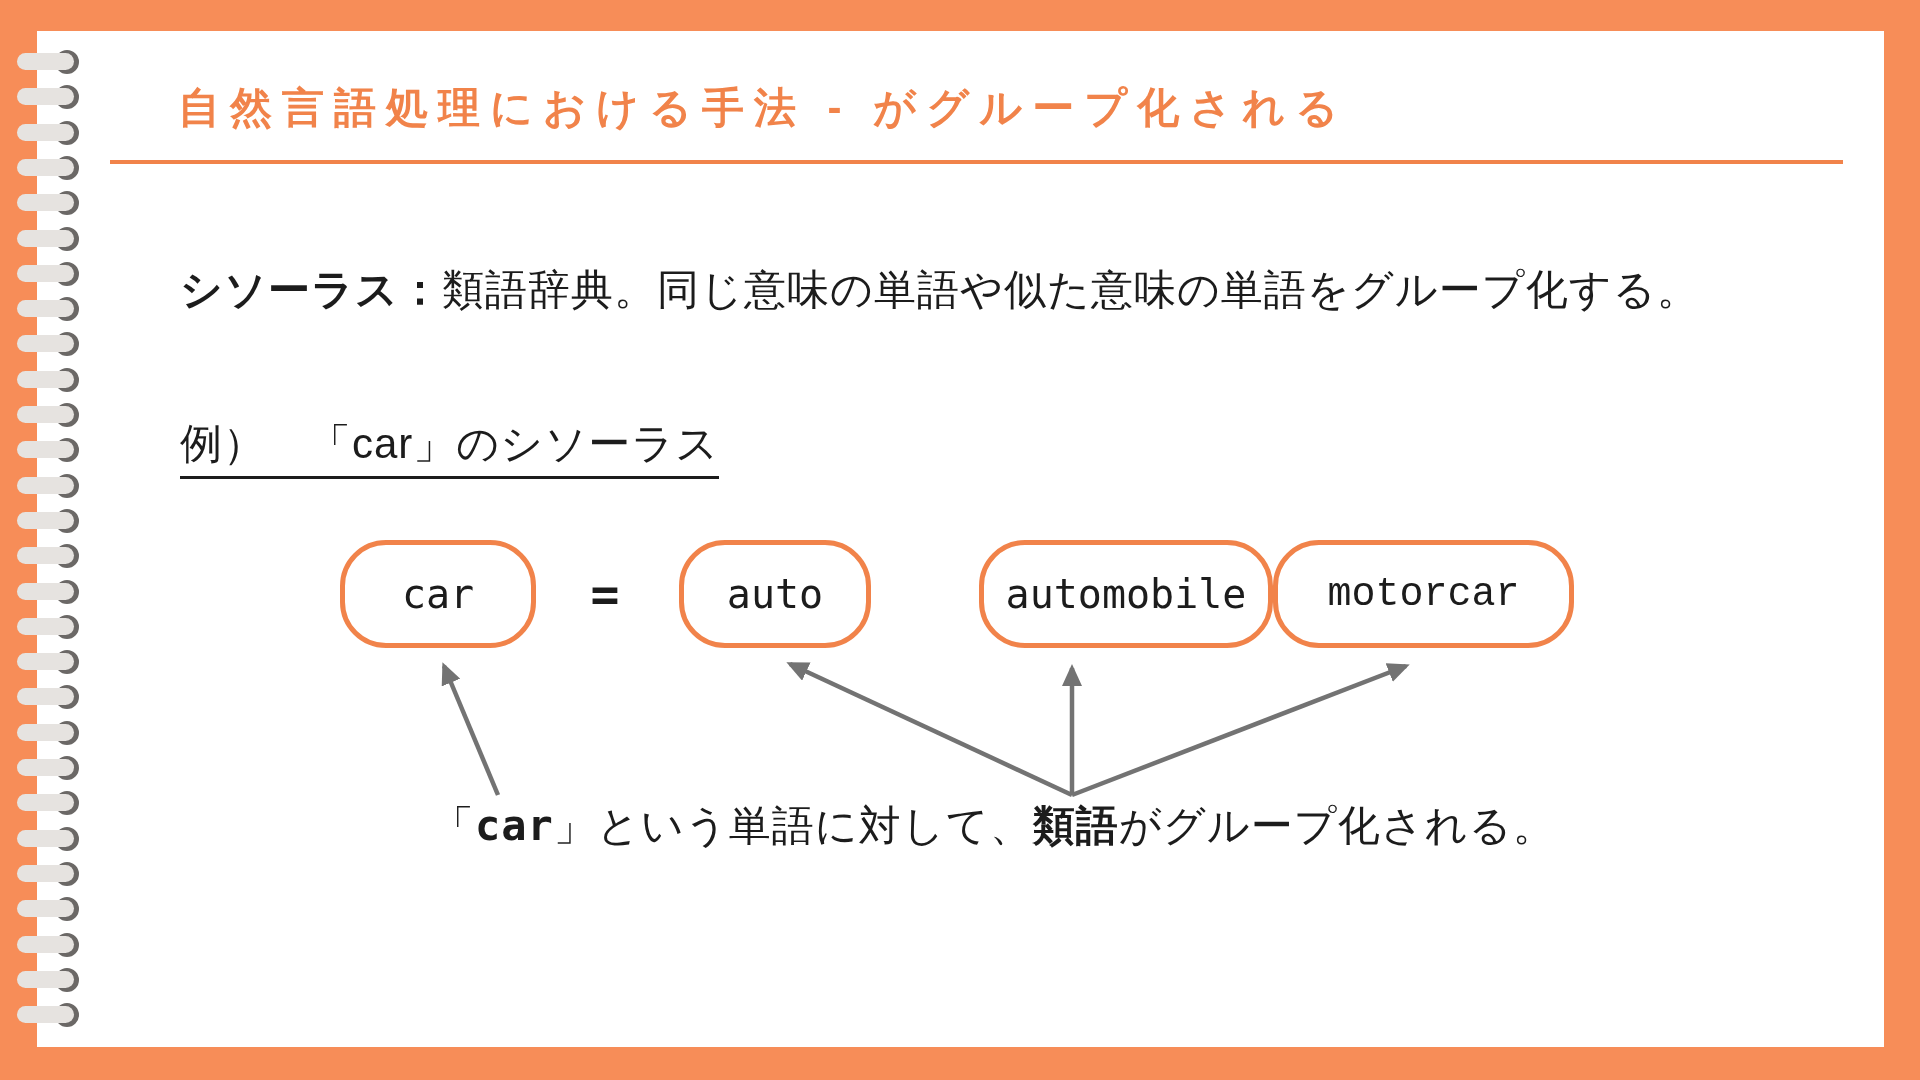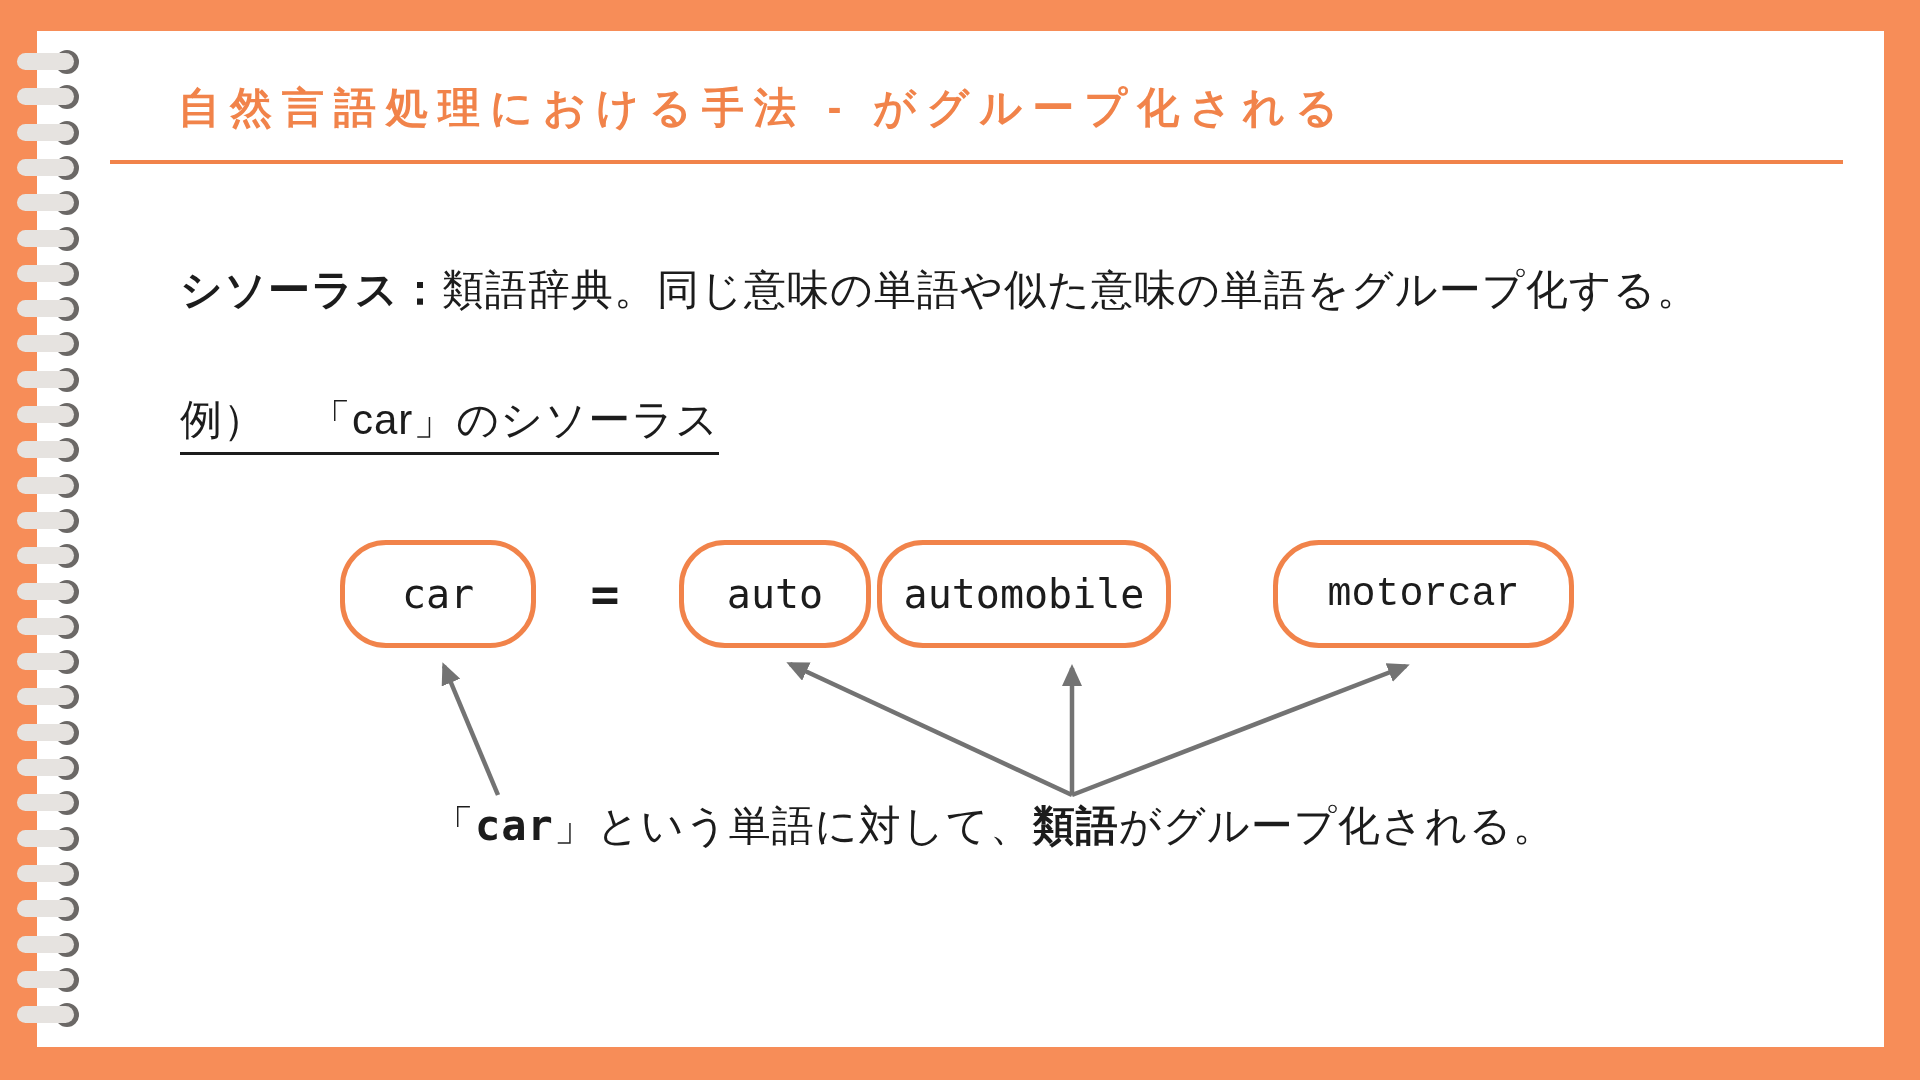"例） 「car」のシソーラス" .example { top: 392px -> 416px }
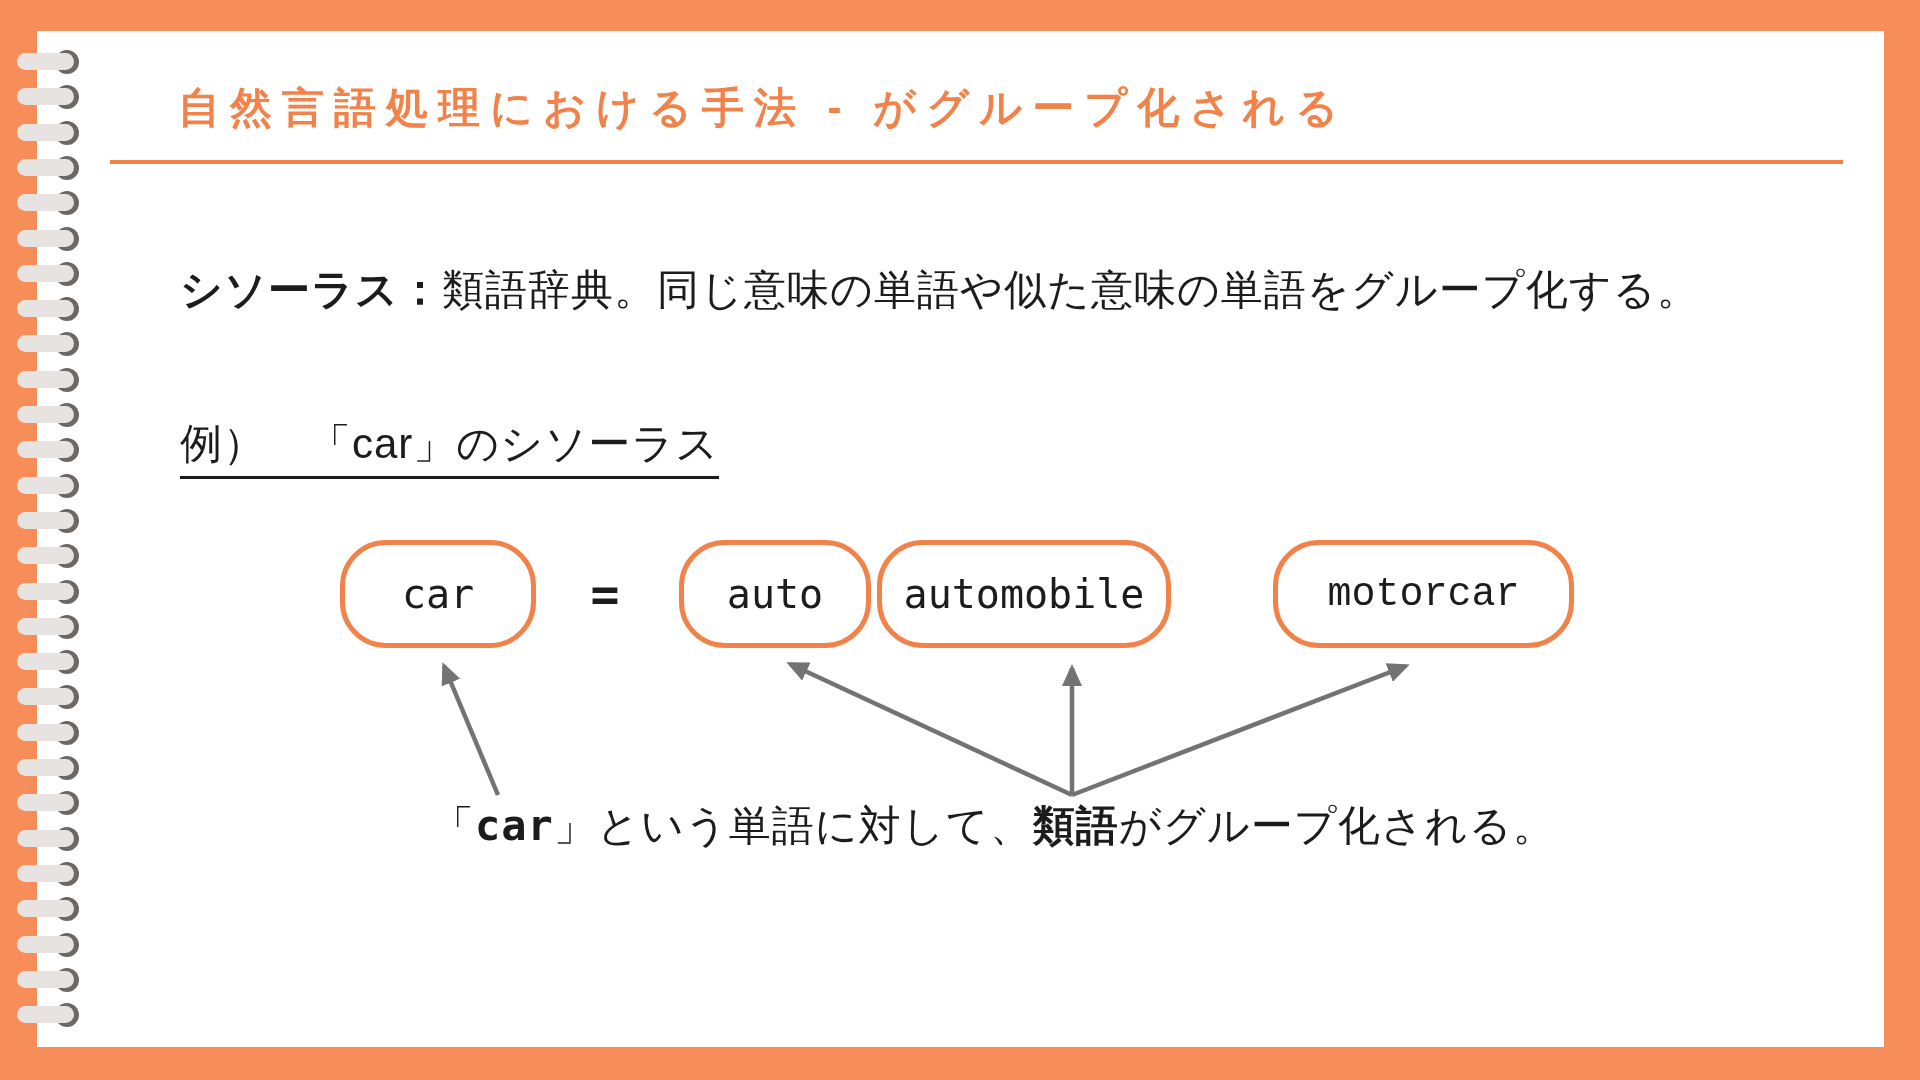"automobile" .pill-automobile { left: 877px -> 979px }
